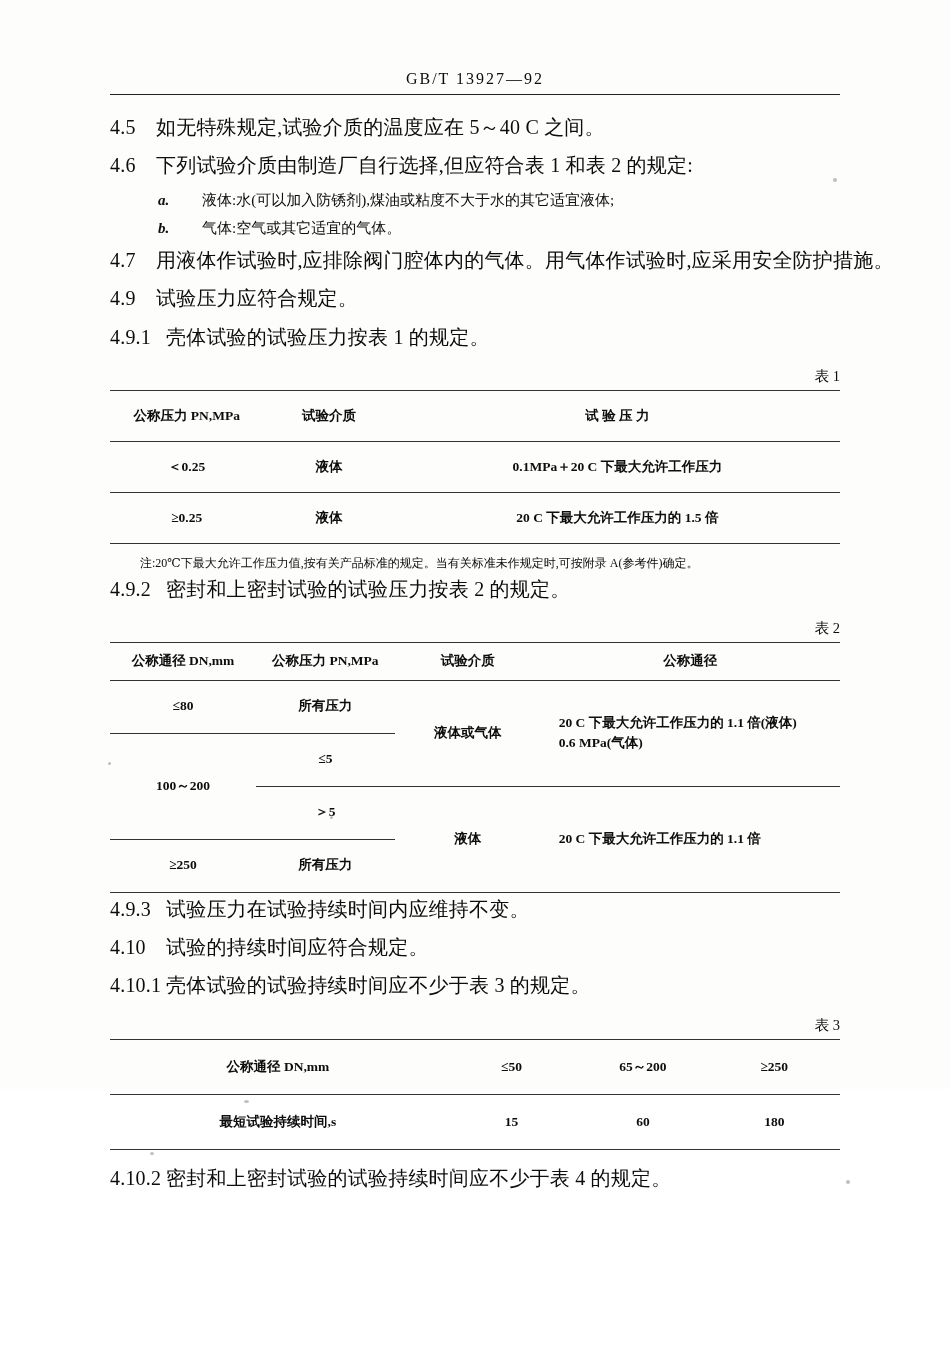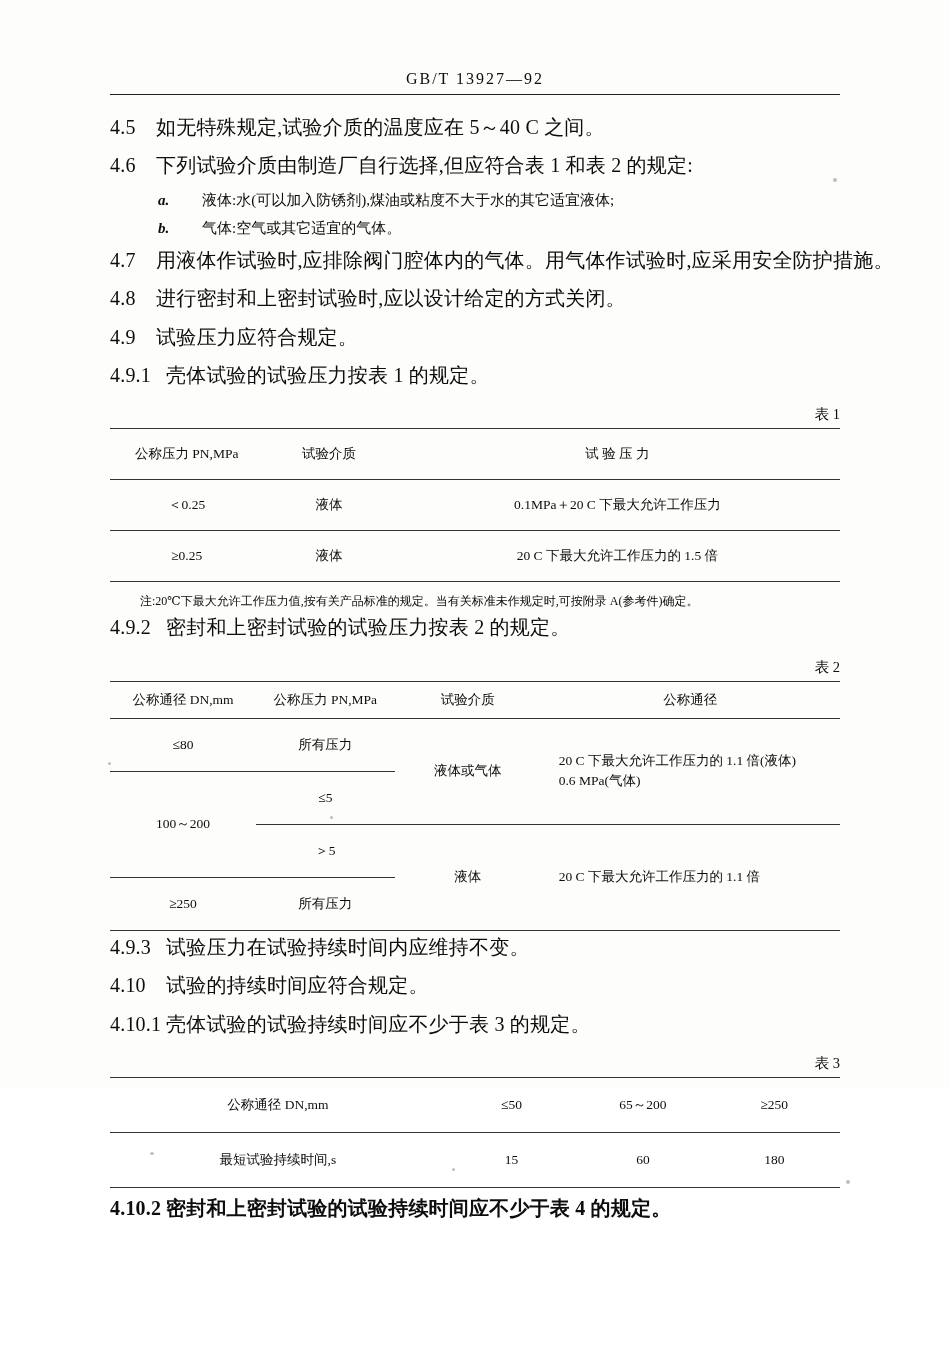"4.8 进行密封和上密封试验时,应以设计给定的方式关闭。" p.para { html: <p> <span>4.8</span><span>进行密封和上密封试验时,应以设计给定的方式关闭。</span> </p> -> none }
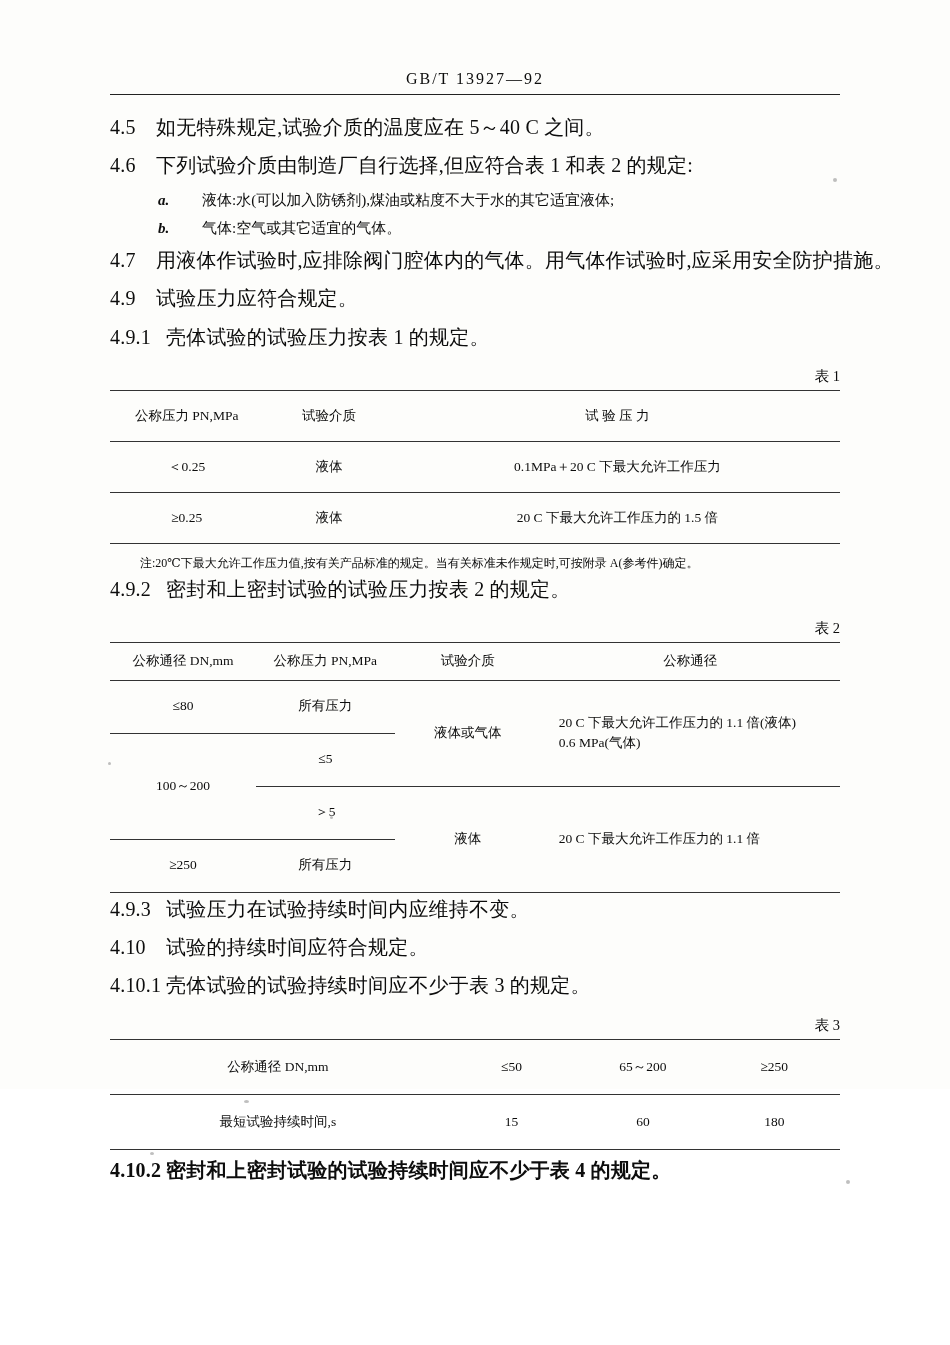"公称压力 PN,MPa" table.t.topbot td, table.t.topbot th { font-weight: none -> bold }
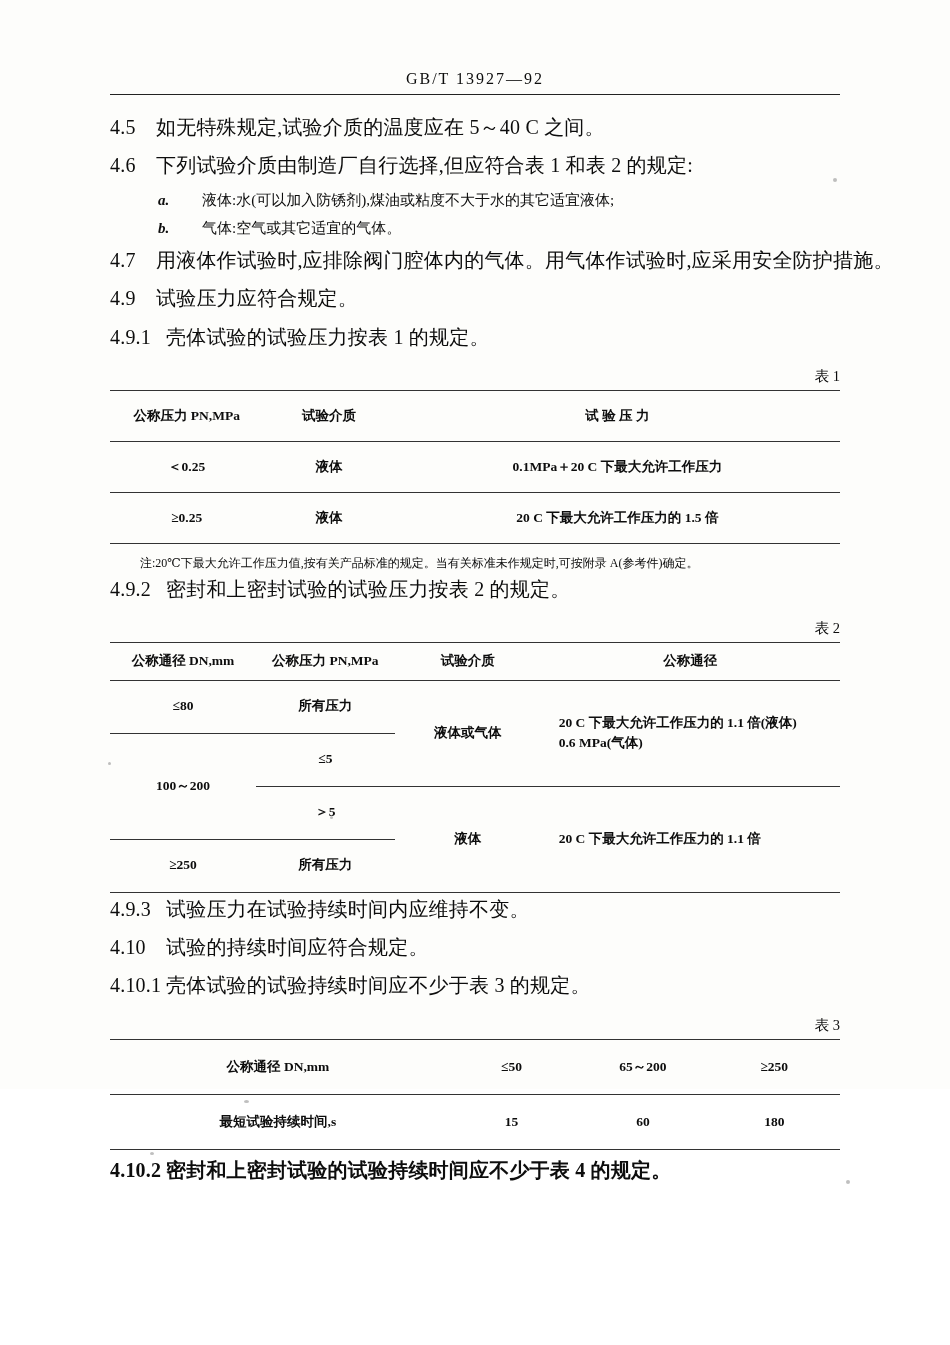"4.10.2 密封和上密封试验的试验持续时间应不少于表 4 的规定。" p.para { font-weight: bold -> none; margin-top: 4px -> 12px }
